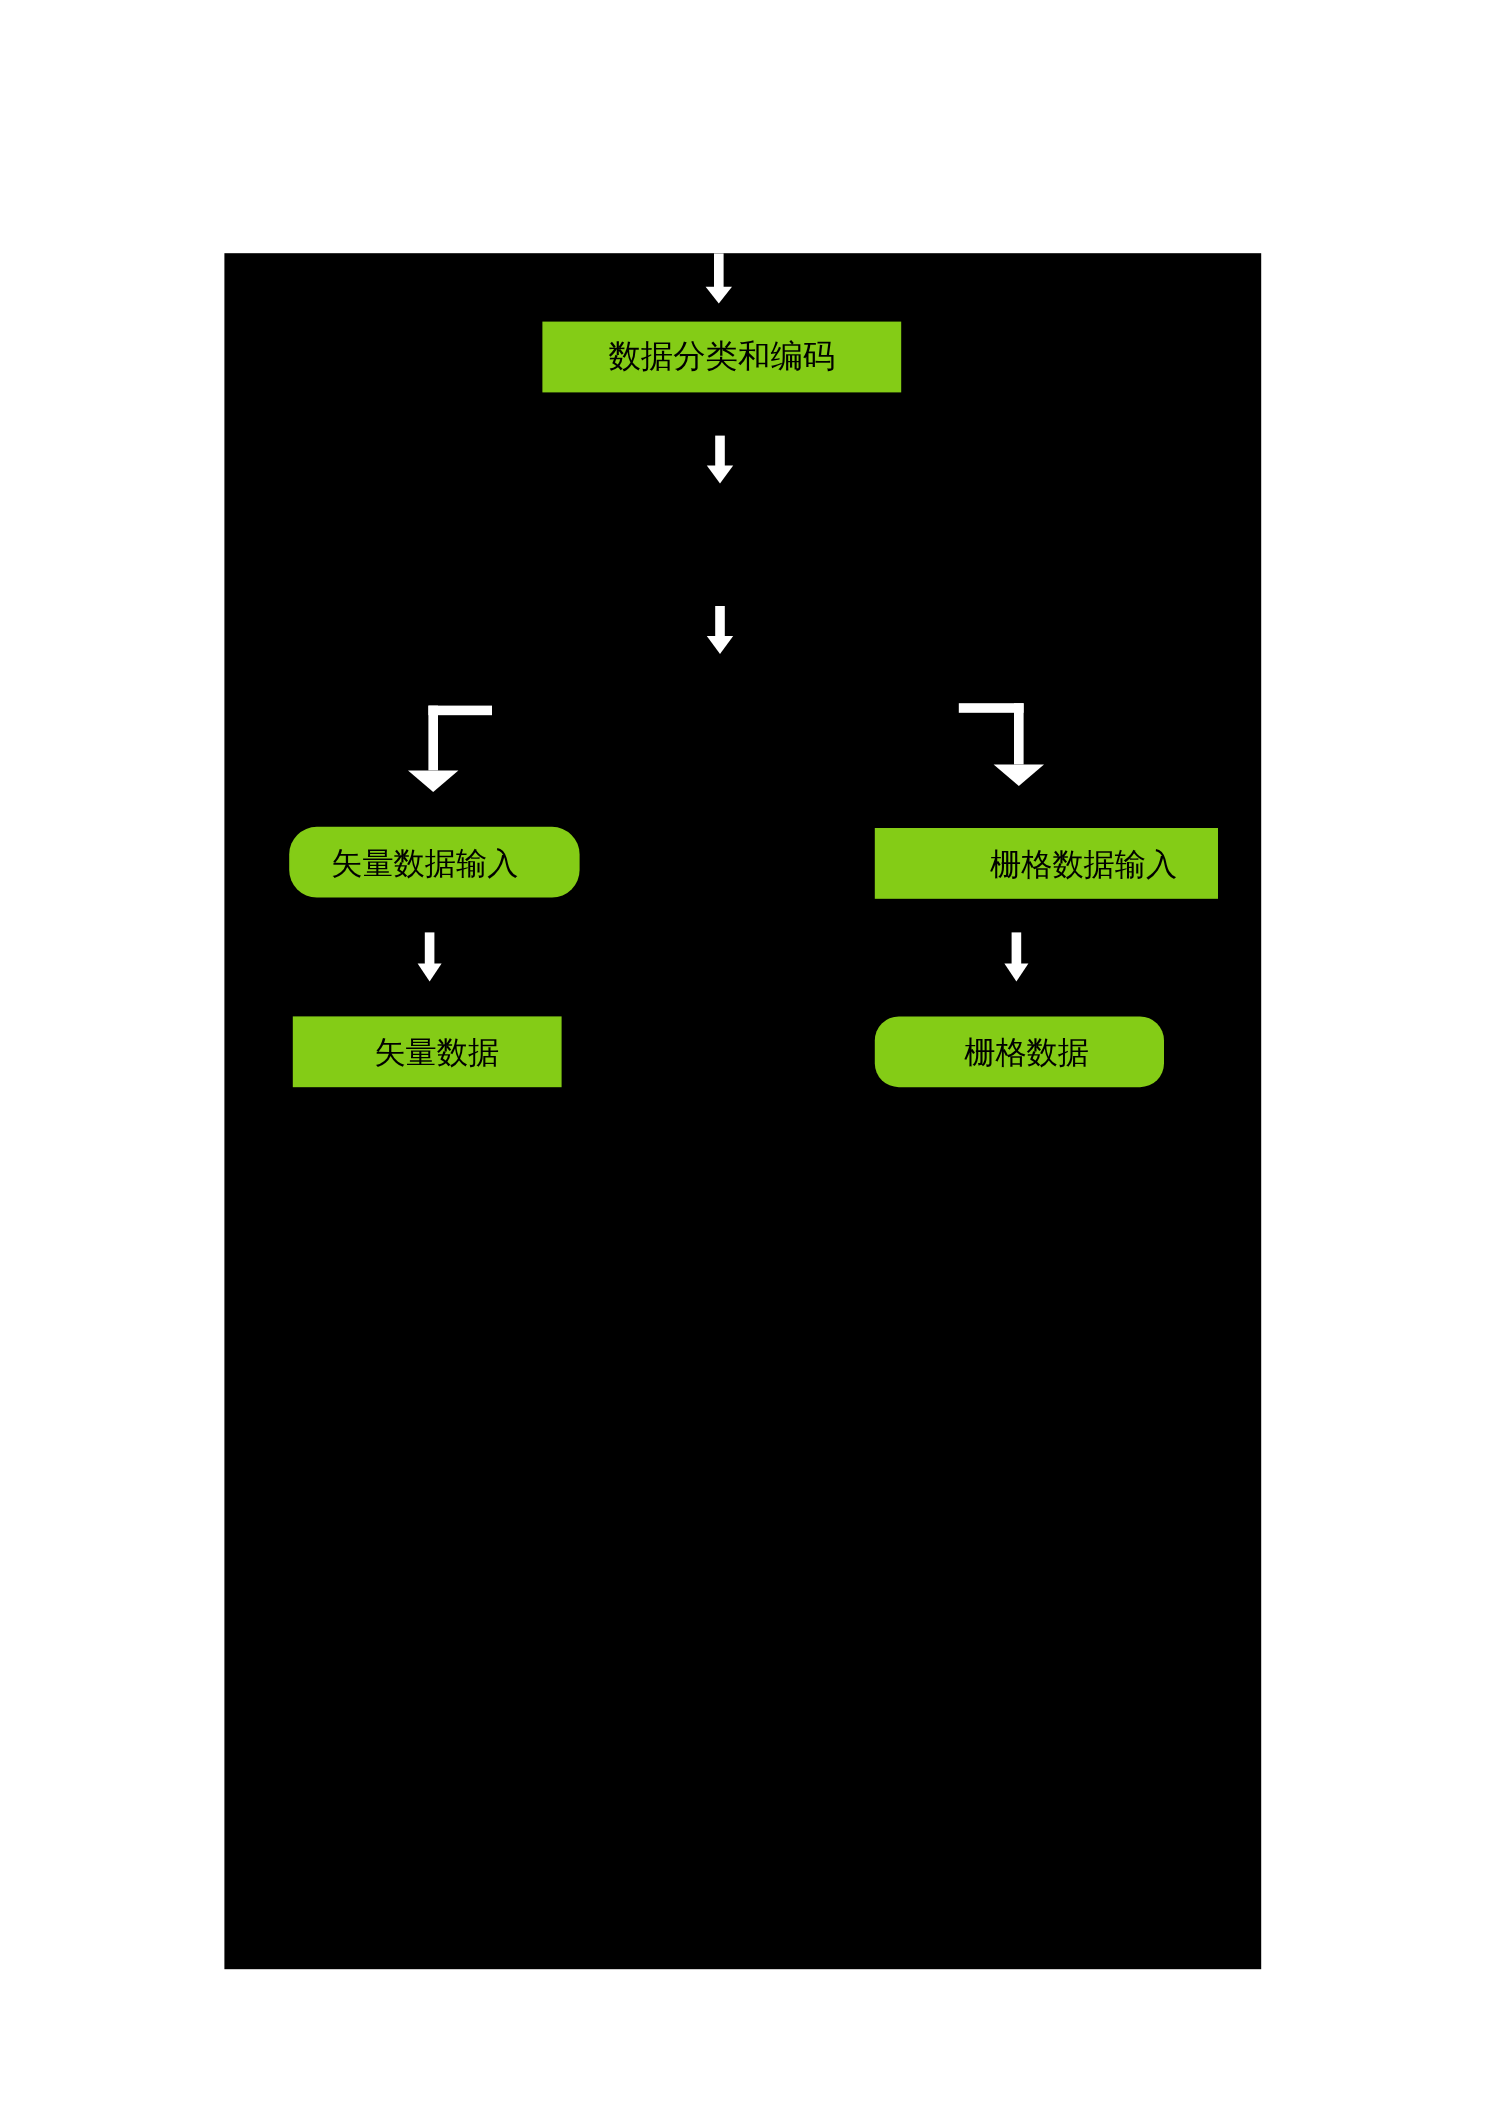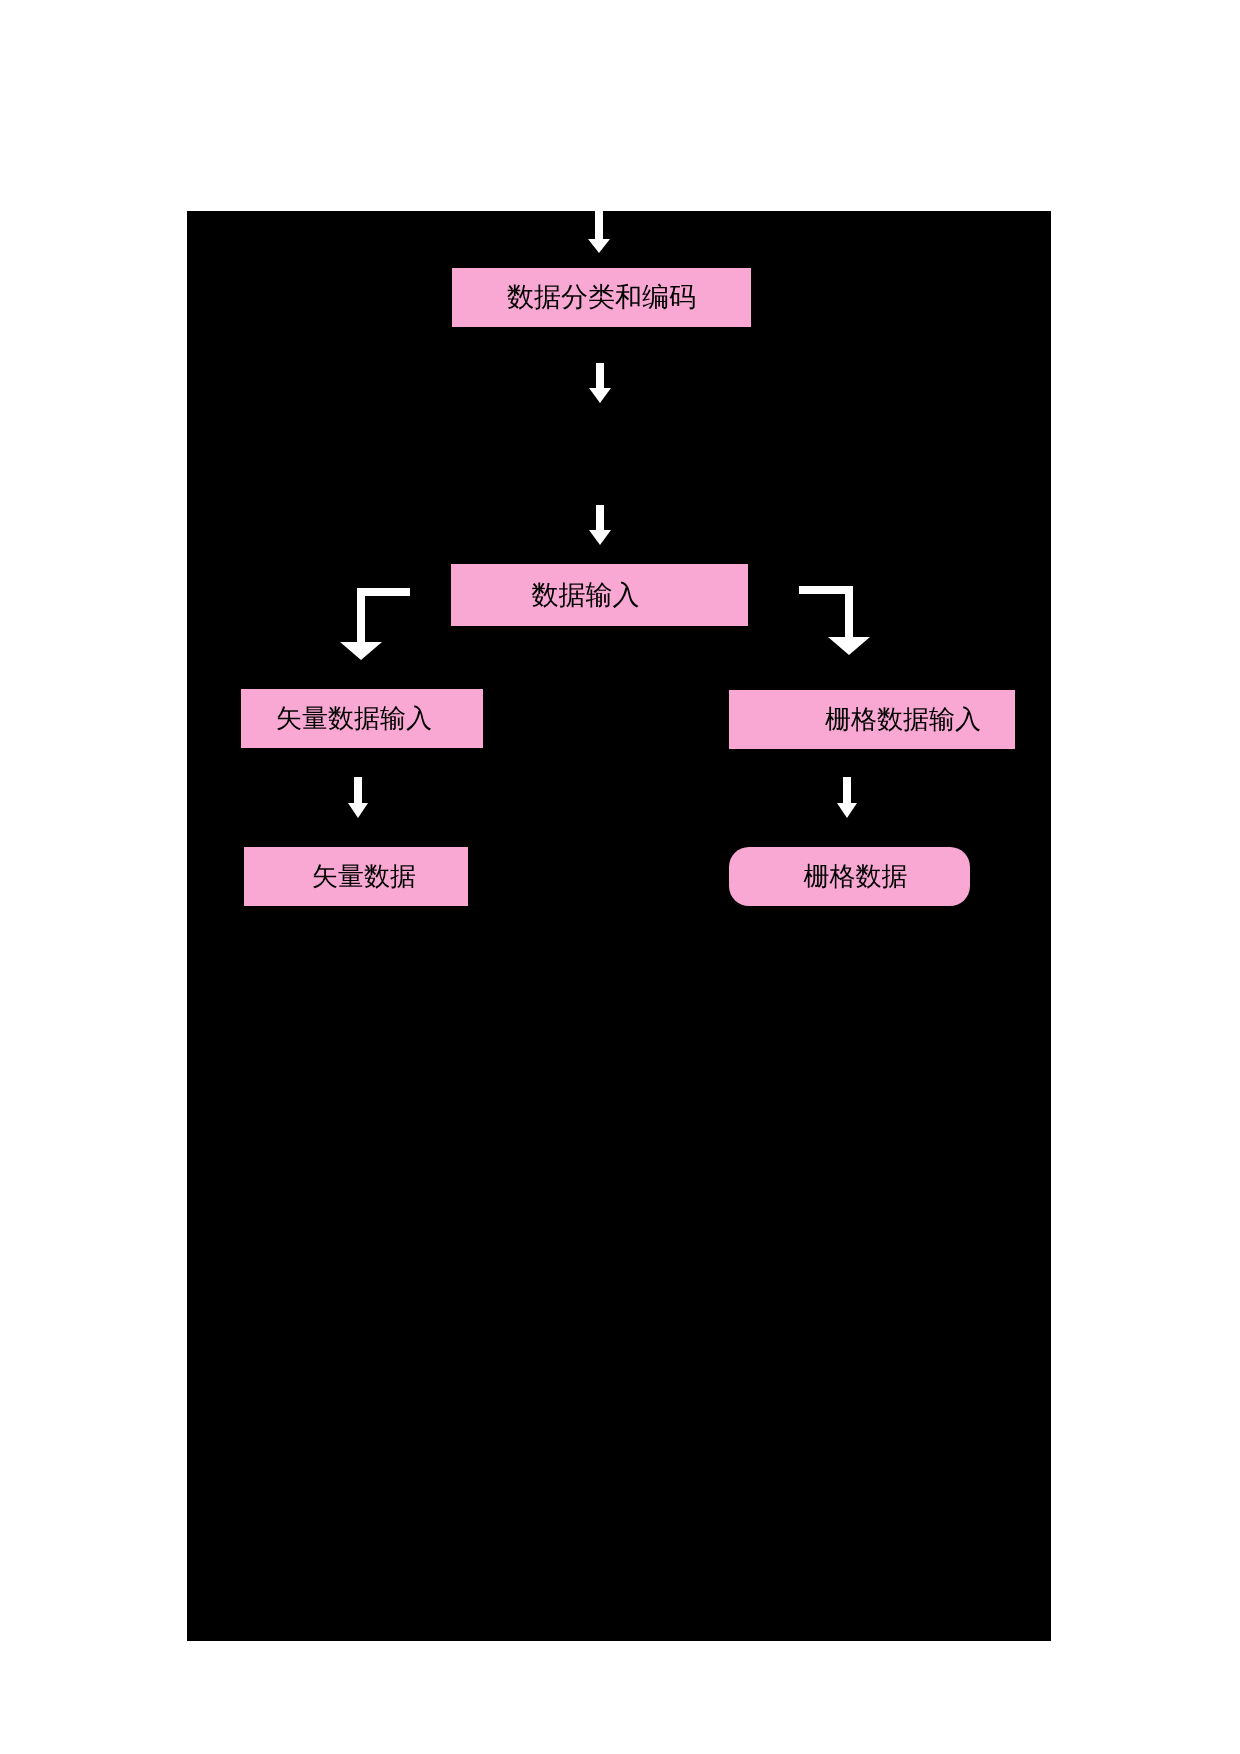"数据分类和编码" .node { background: #f9a8d4 -> #84cc16; font-family: Liberation Serif, serif -> none }
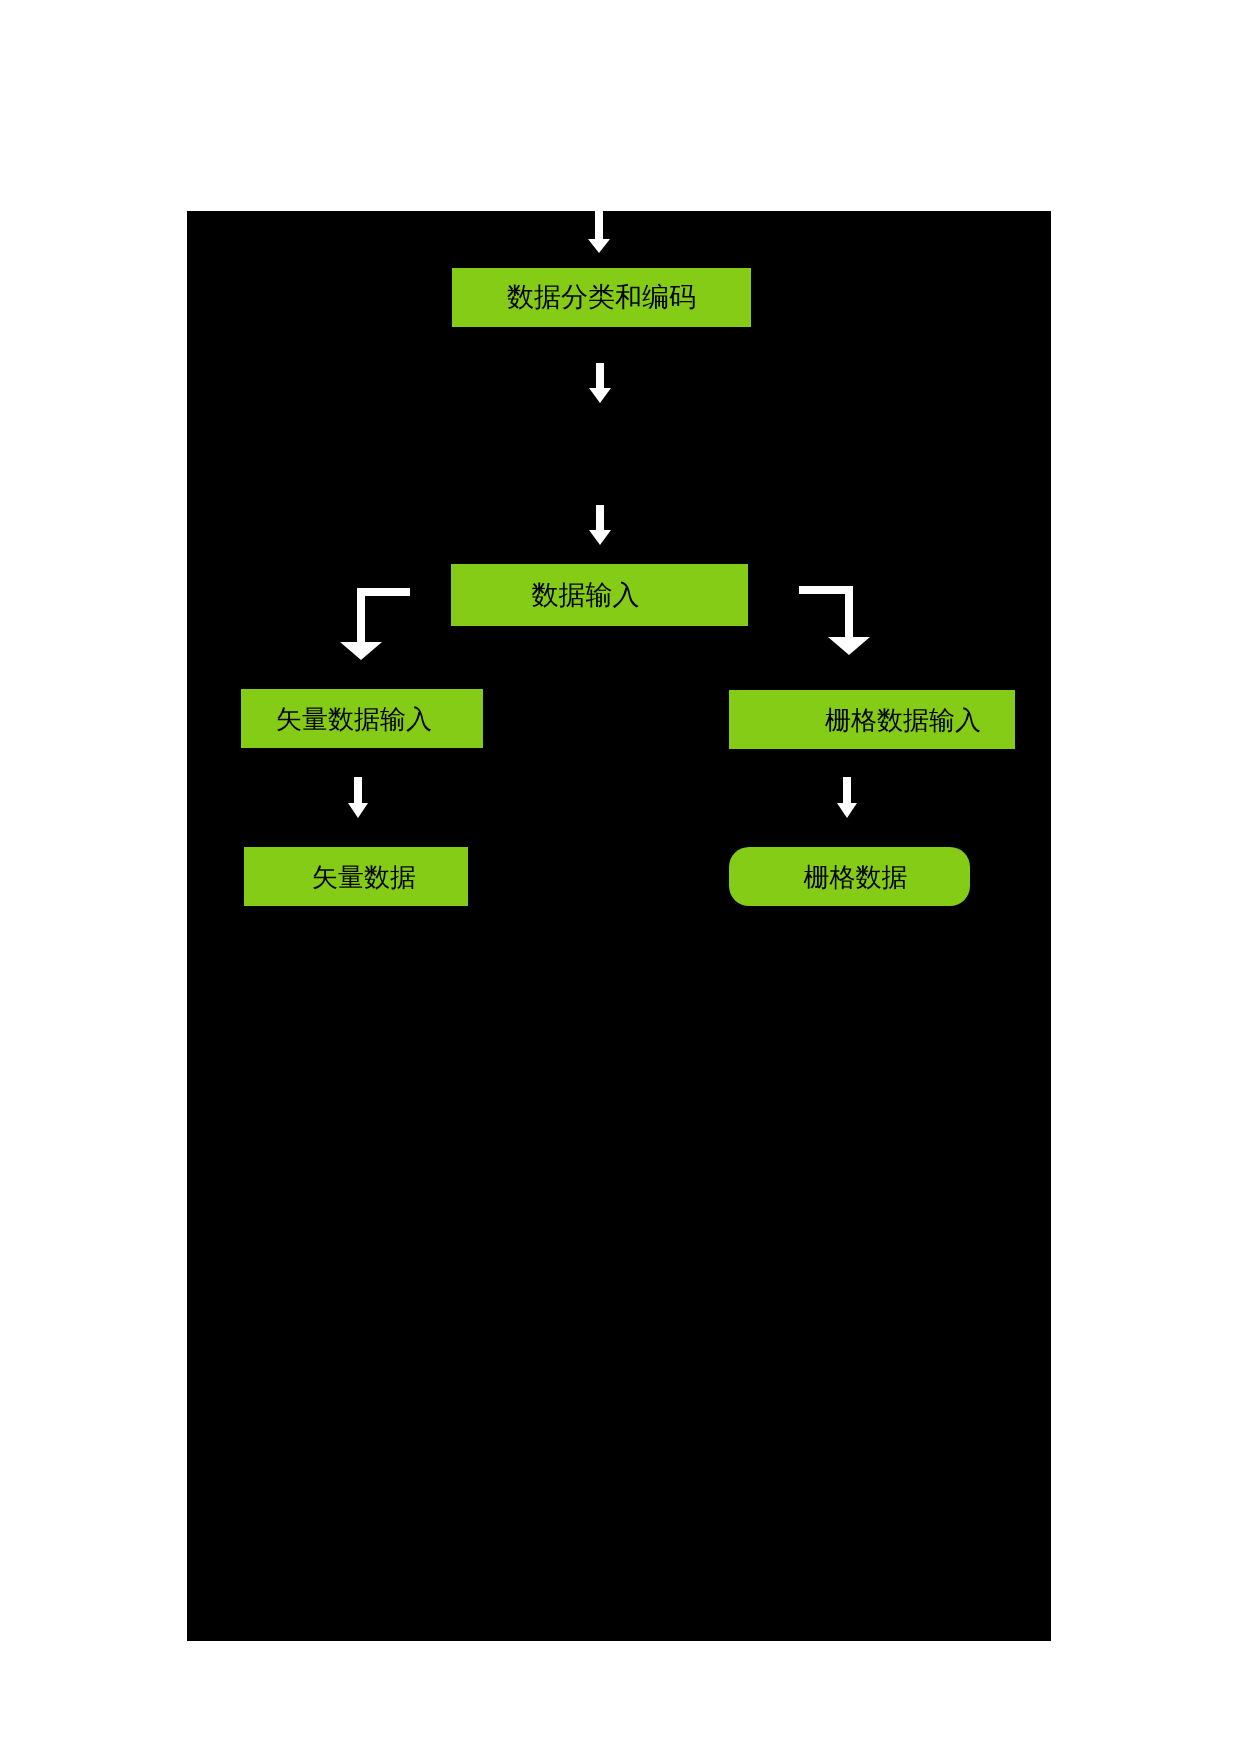"数据输入" div.node { html: <div>数据输入</div> -> none }
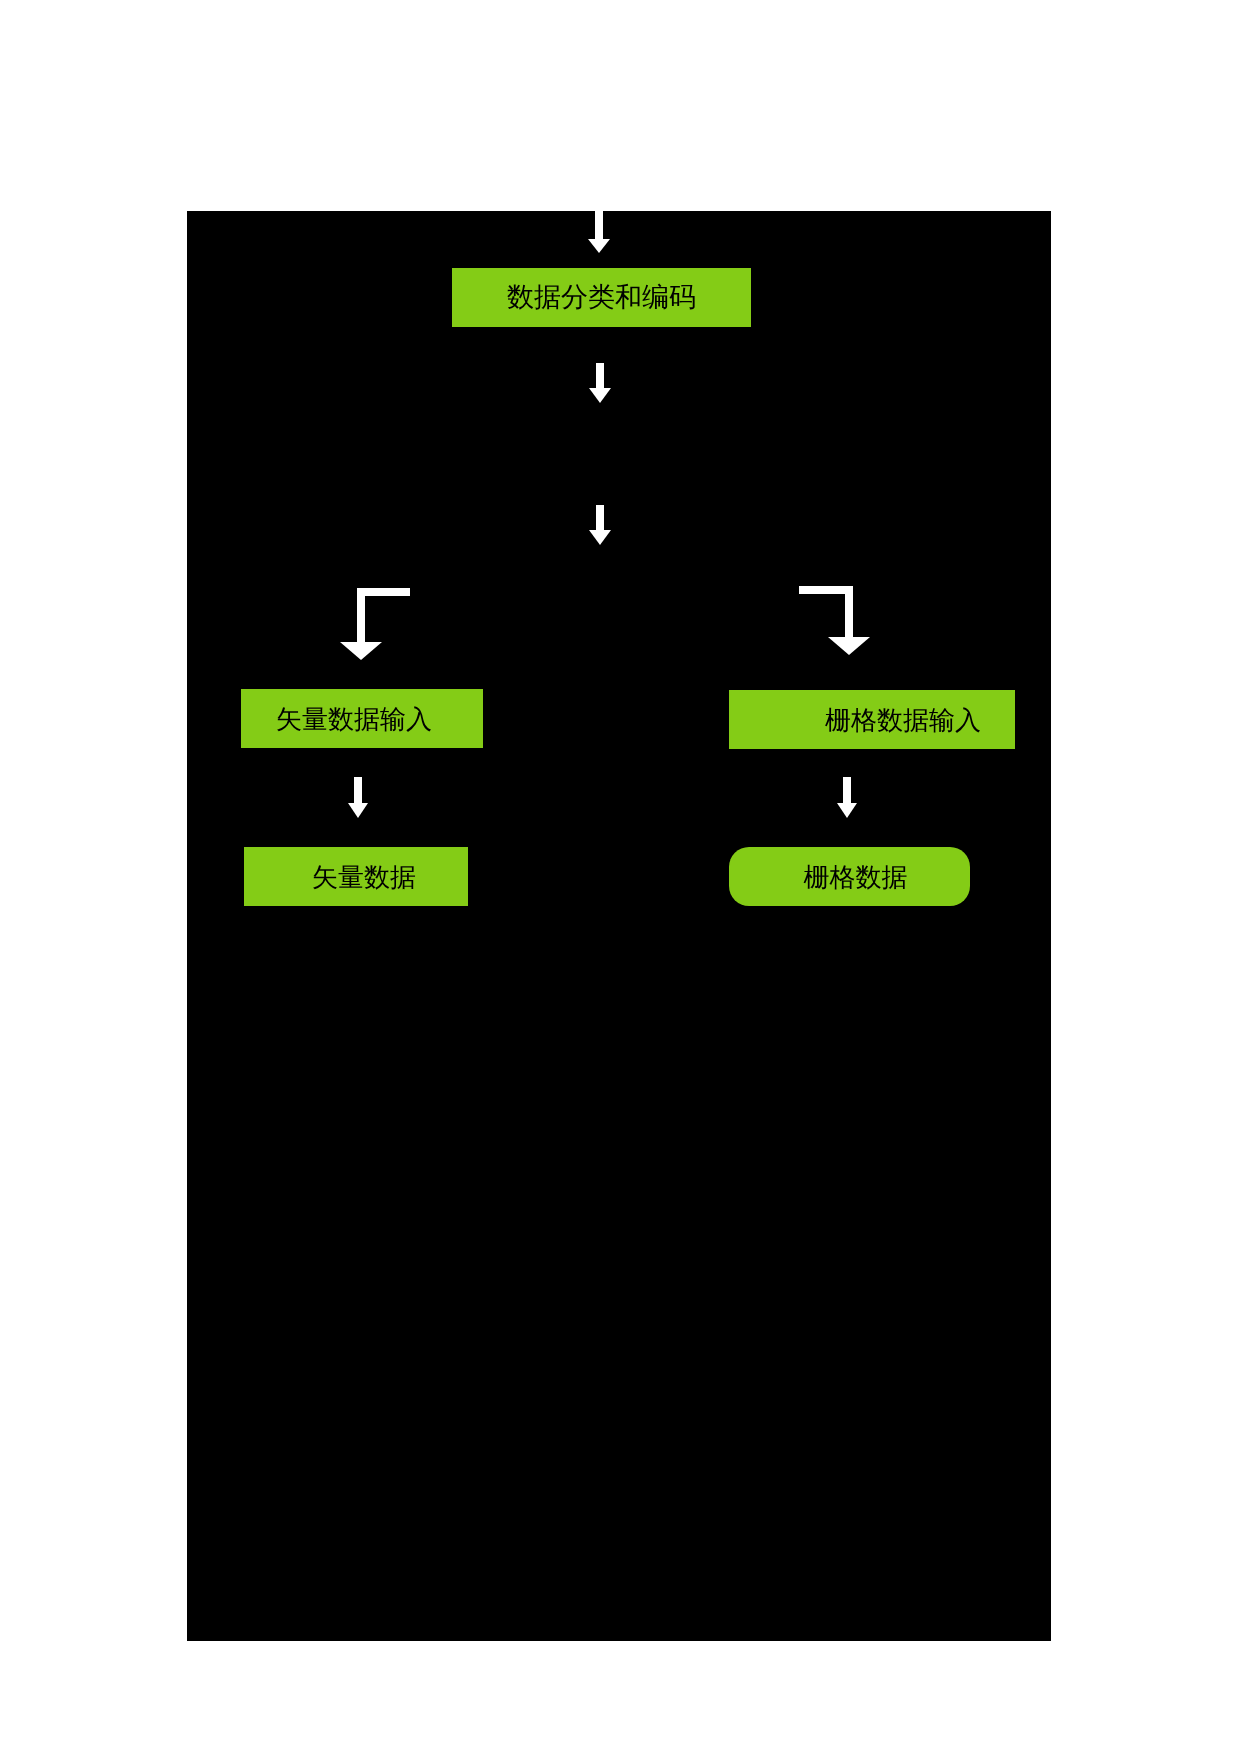"矢量数据输入" #node-vector-input { border-radius: none -> 23px }
